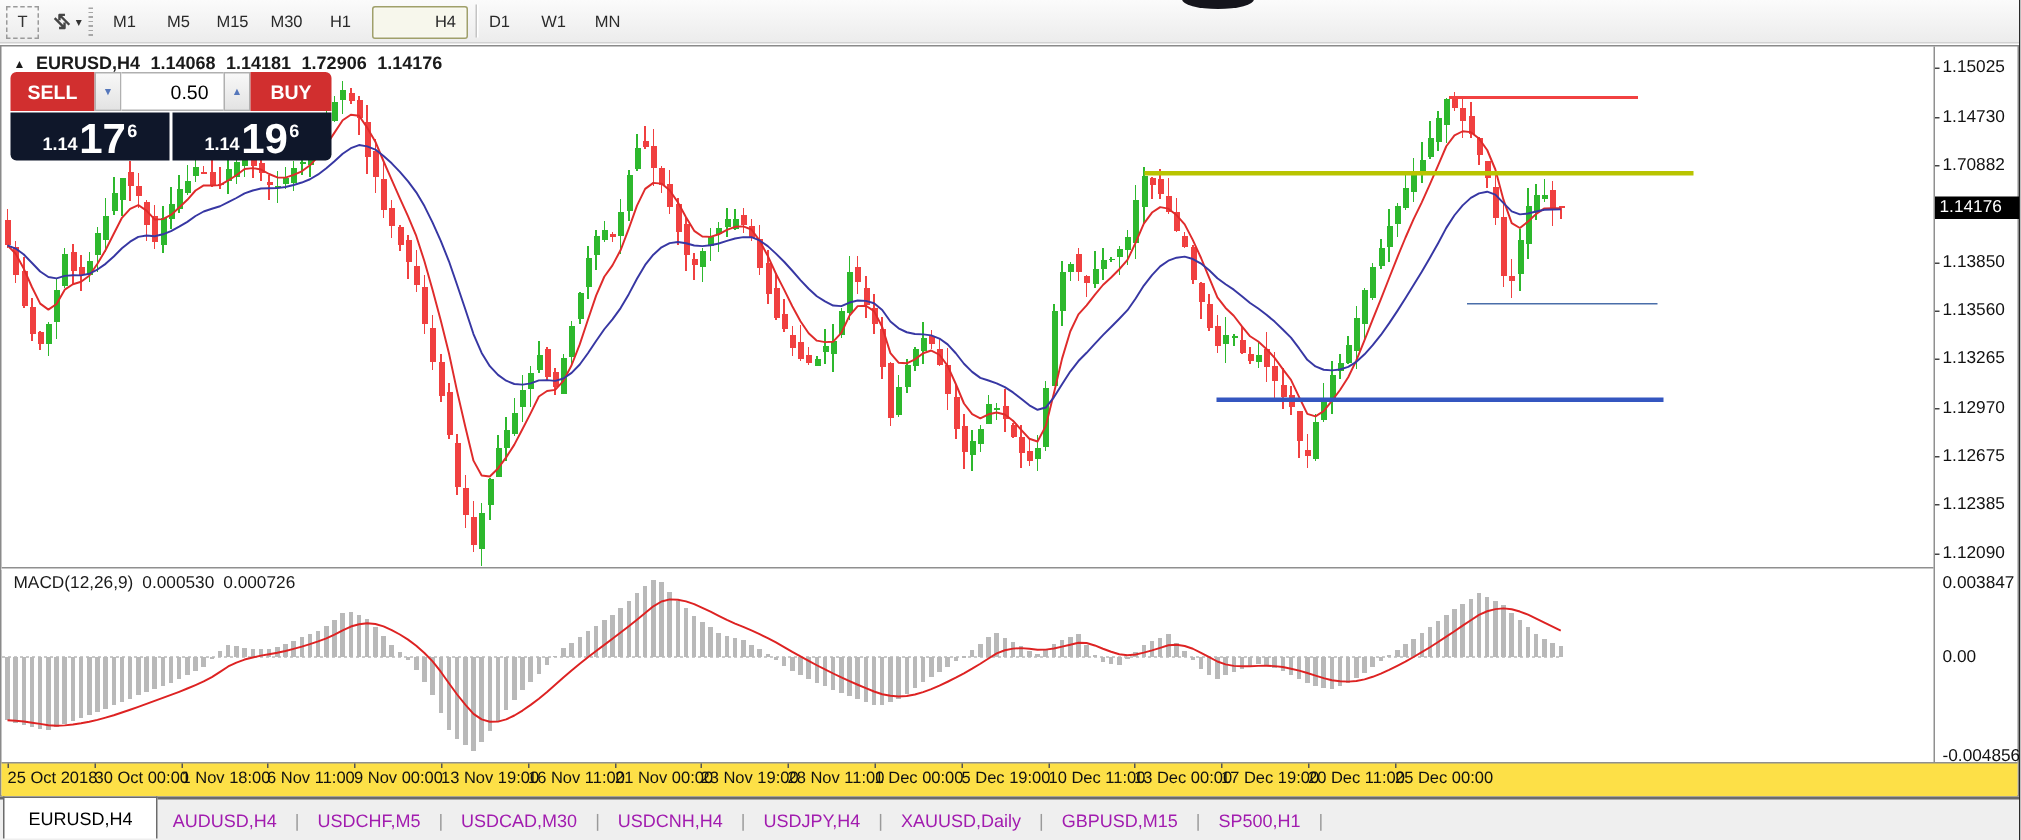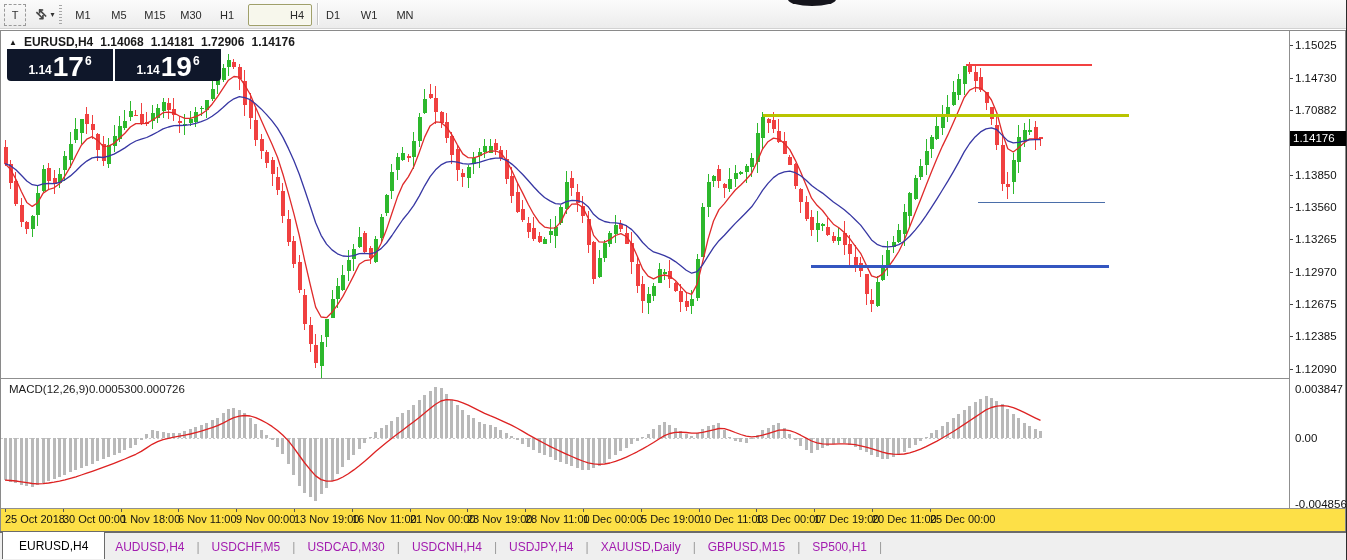"SELL" div.tp-row1 { html: none -> <div> <div>SELL</div> <div> <span>▼</span> </div> <div>0.50</div> <div> <span>▲</span> </div> <div>BUY</div> </div> }
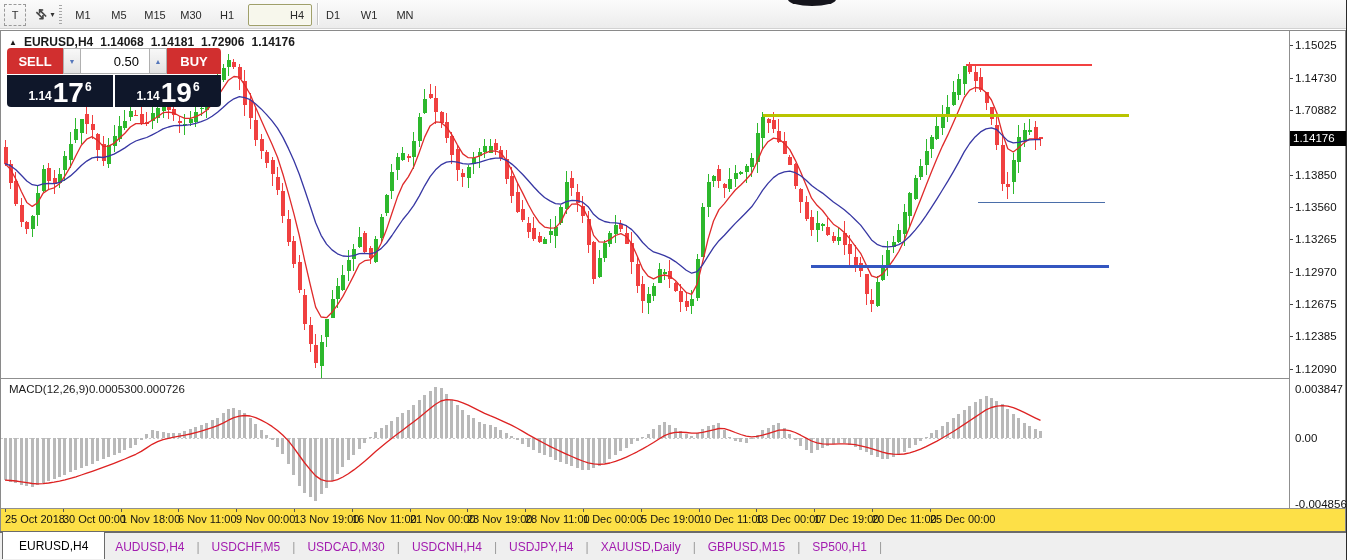"MACD(12,26,9)" .macd-label { gap: none -> 6px }
